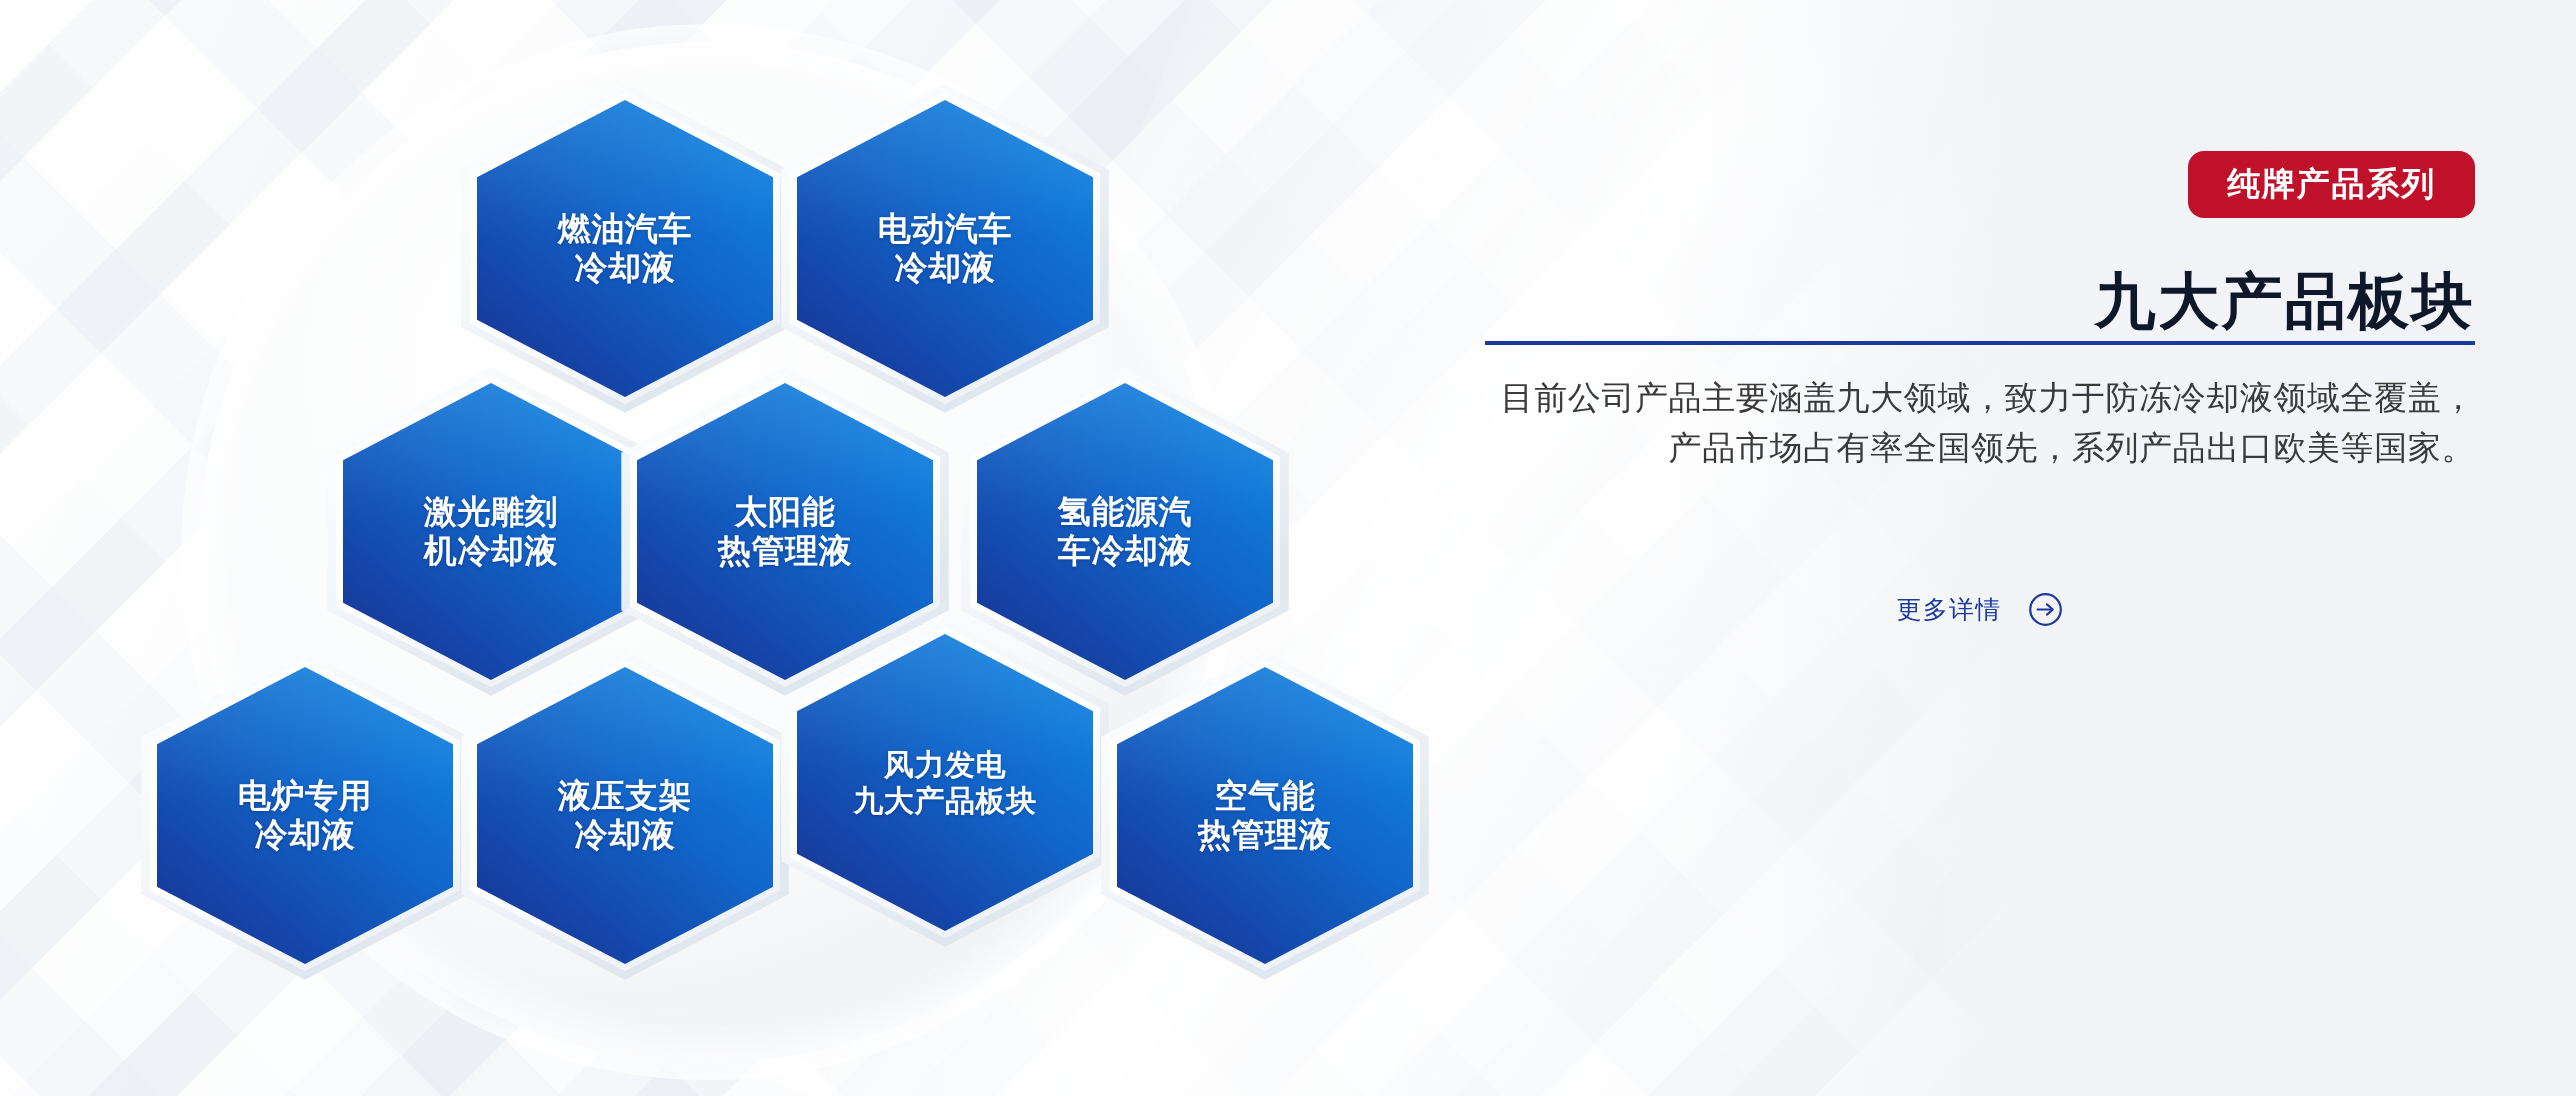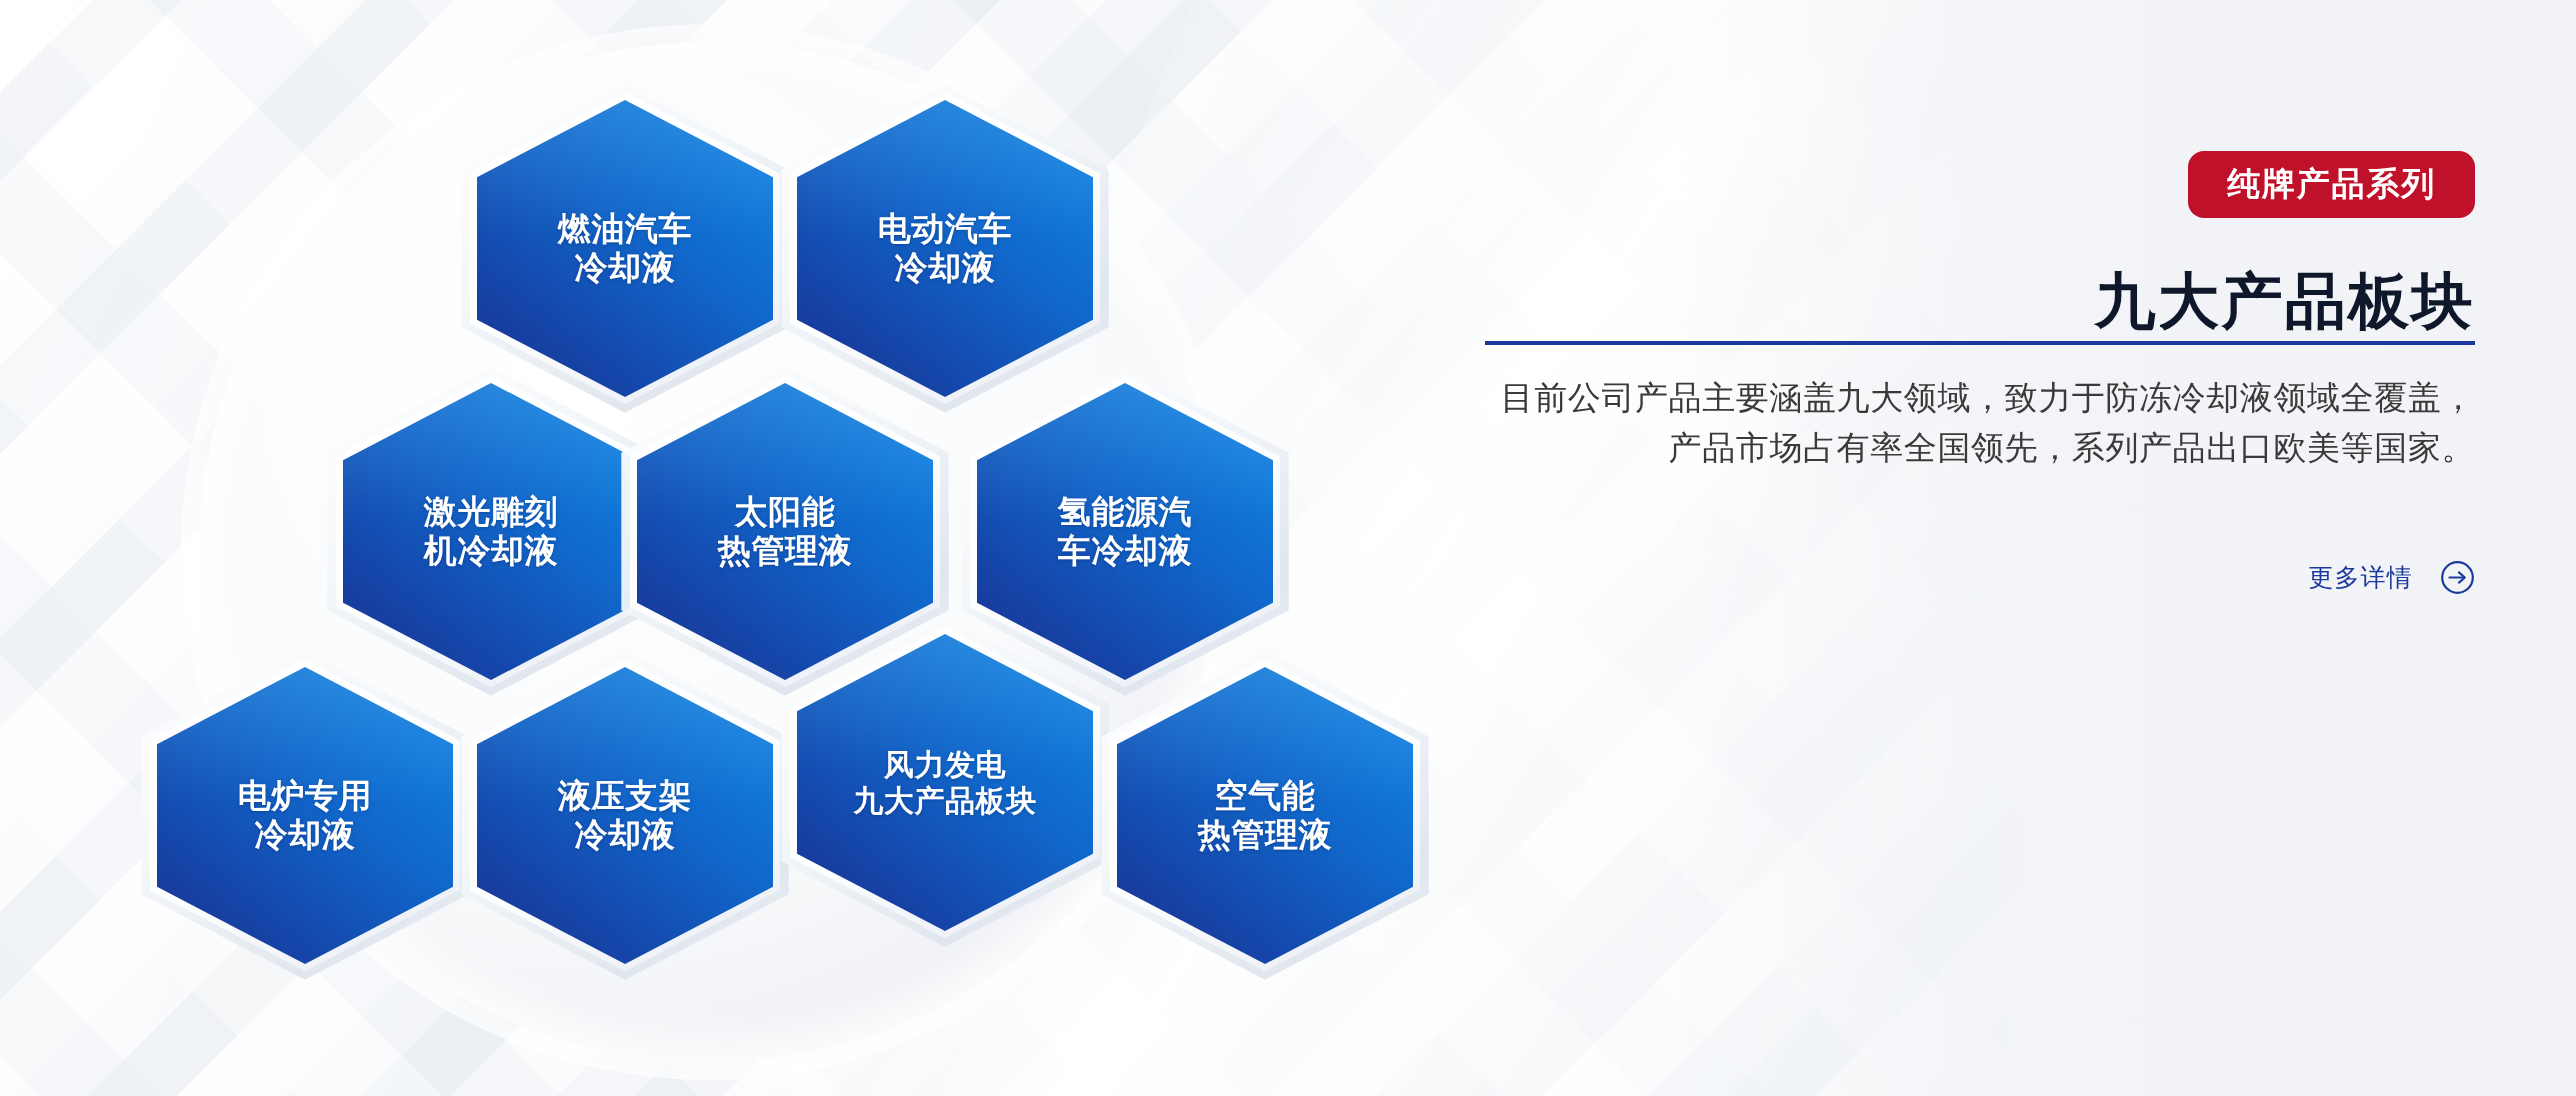"更多详情" #more-link { justify-content: flex-end -> center; margin-top: 86px -> 118px }
